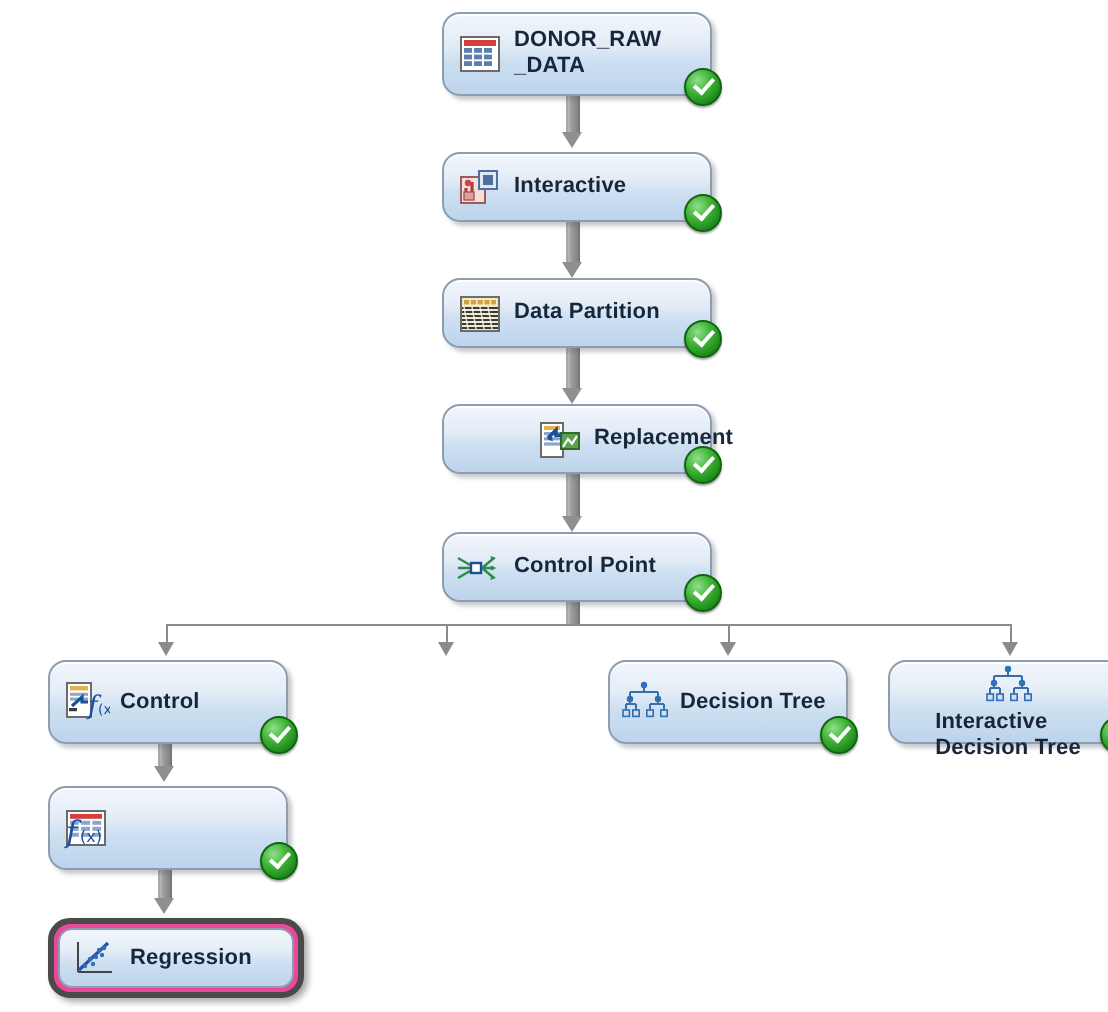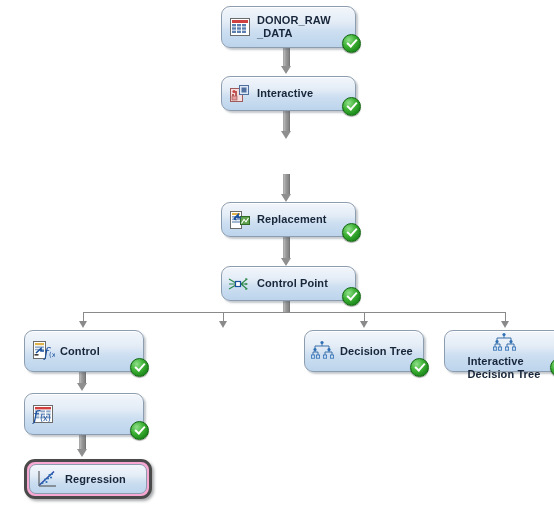"Data Partition" div.node { html: none -> <div> <span> <svg> <rect></rect> <g> <rect></rect> <rect></rect> <rect></rect> <rect></rect> <rect></rect> </g> <g> <path></path> </g> <g> <path></path> </g> </svg> </span> <span>Data Partition</span> <span></span> </div> }
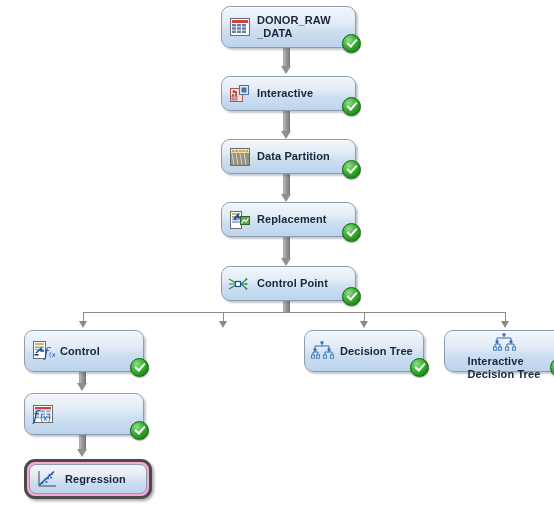"Replacement" div.node { padding-left: none -> 40px }
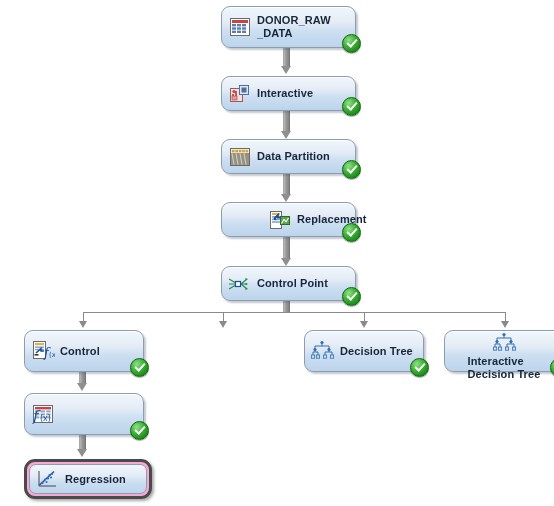"Regression" .node.selected { background: #f9a8d4 -> #ec4899 }
